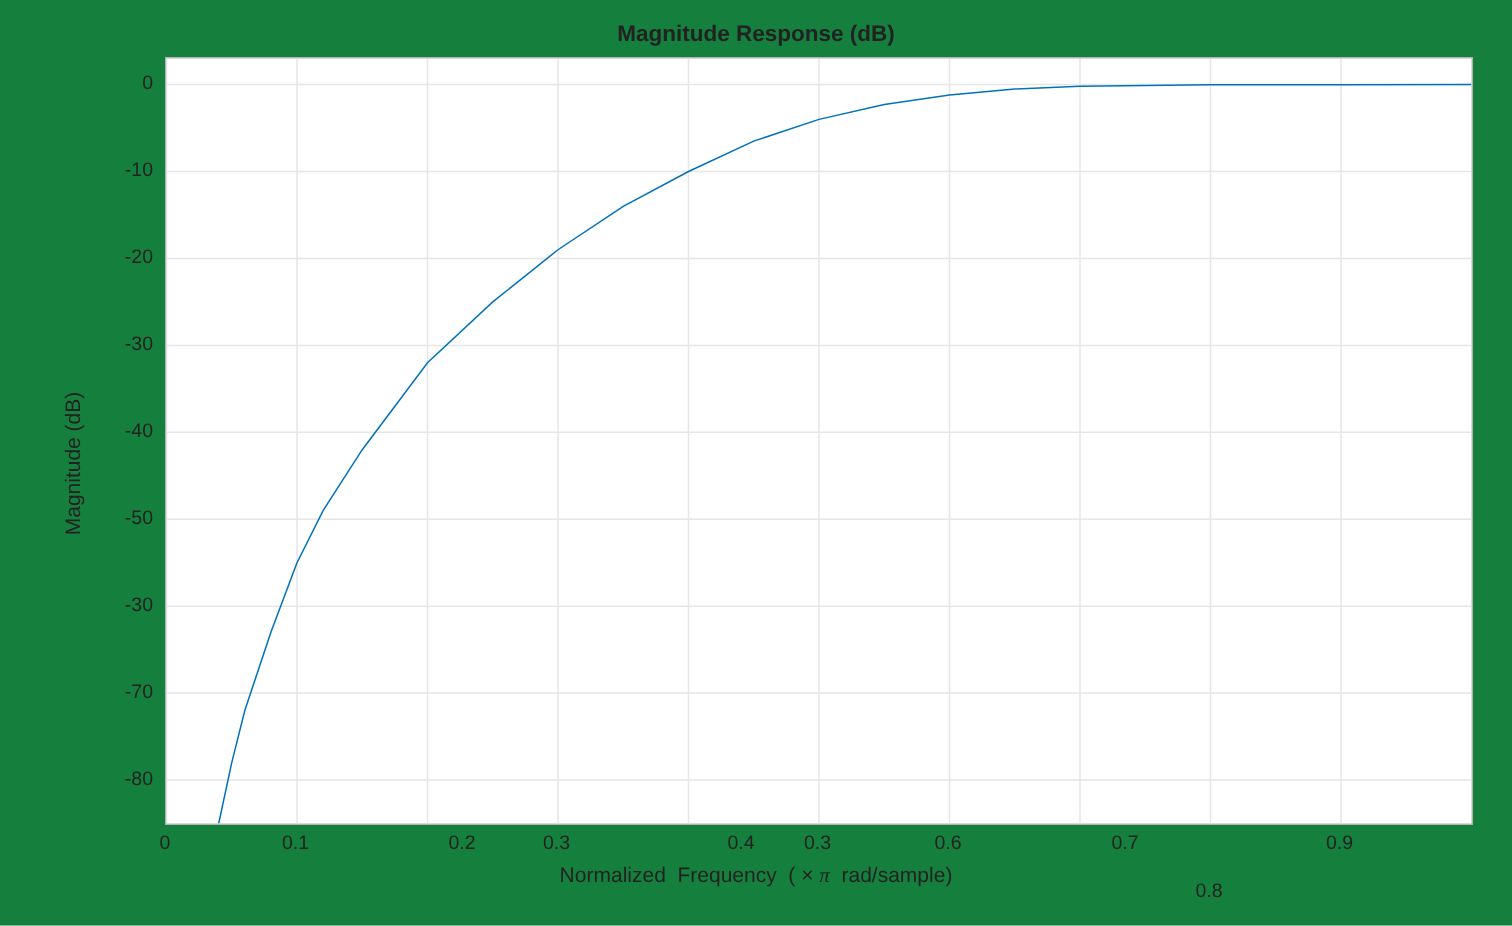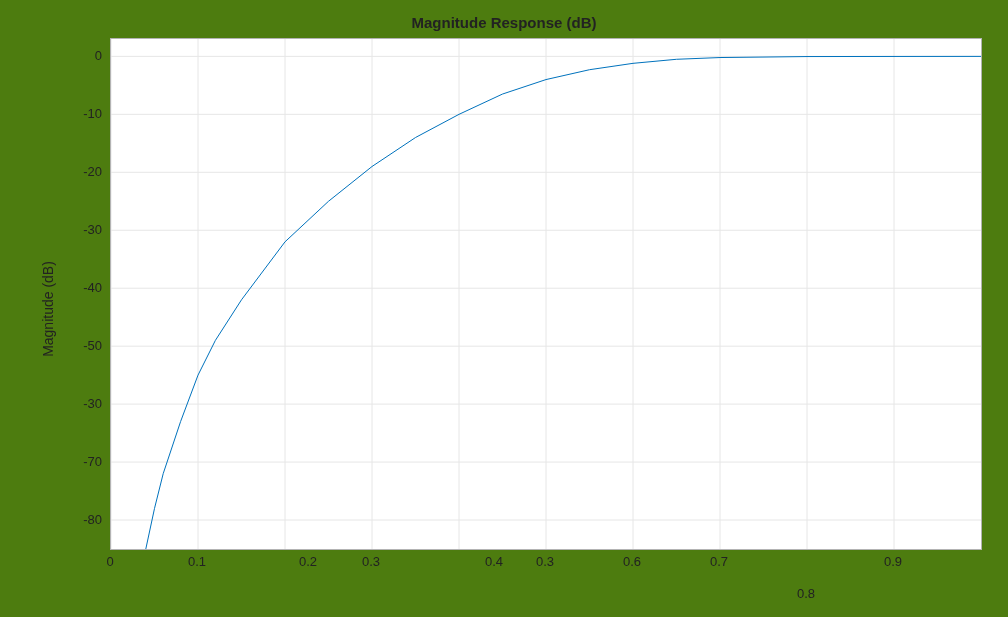"Magnitude Response (dB)" .figure { background: #4d7c0f -> #15803d }
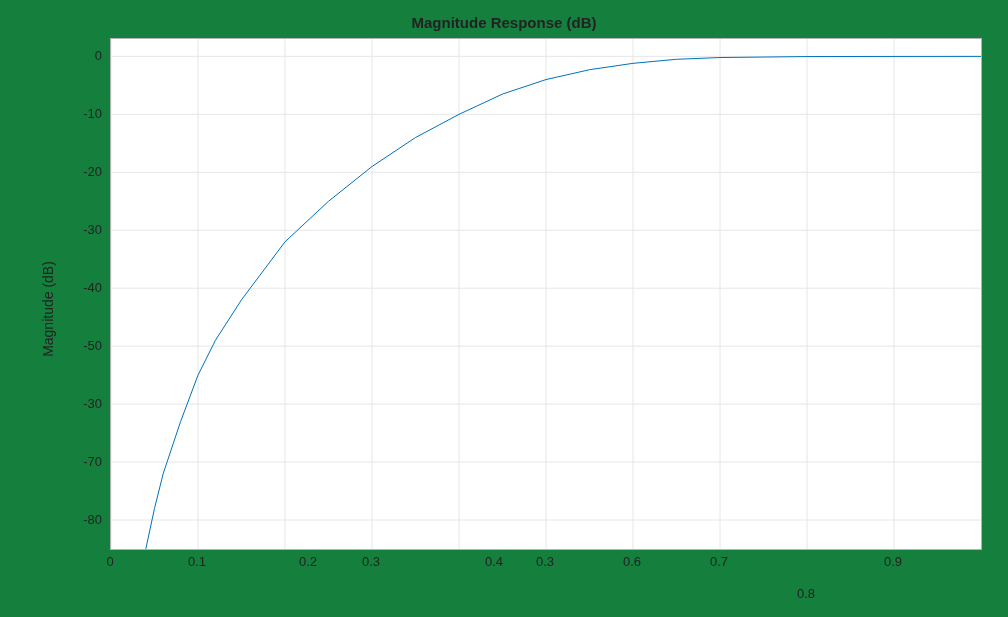"0.7" div.tick-label-x { left: 719px -> 750px }
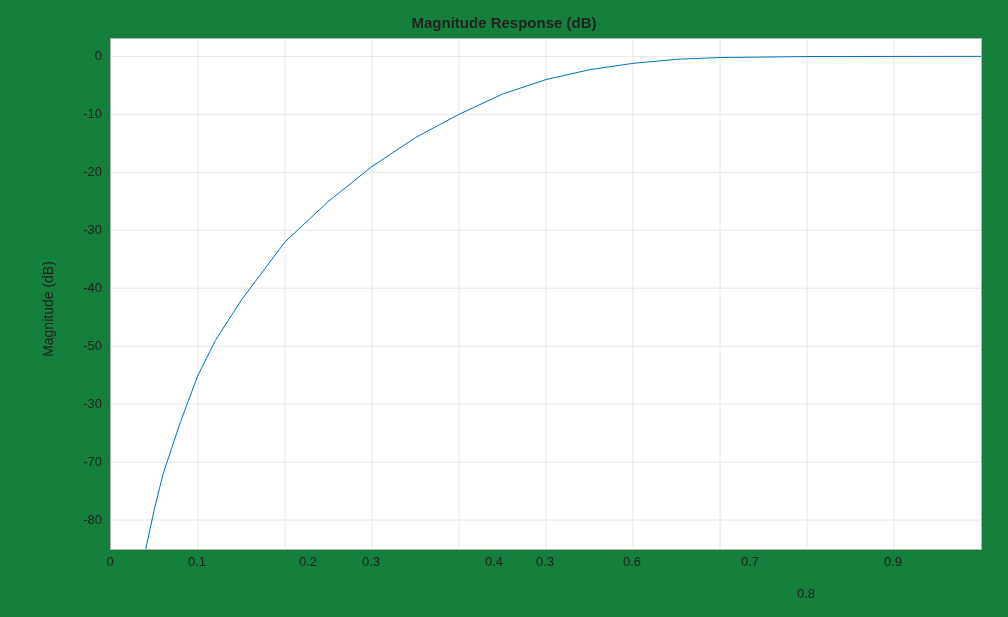"Normalized Frequency ( × π" div.xlabel { html: none -> <div> <span>Normalized &nbsp;Frequency &nbsp;( × </span><span>π</span><span> &nbsp;rad/sample)</span> </div> }
